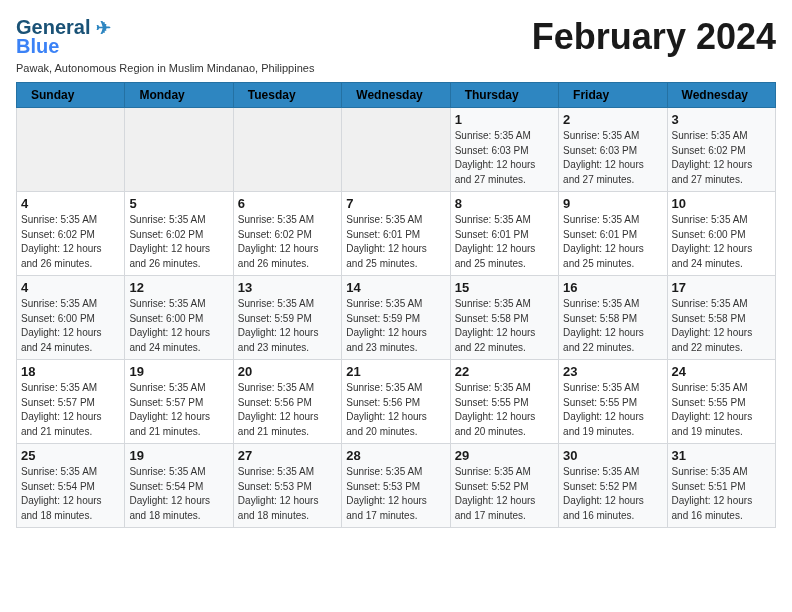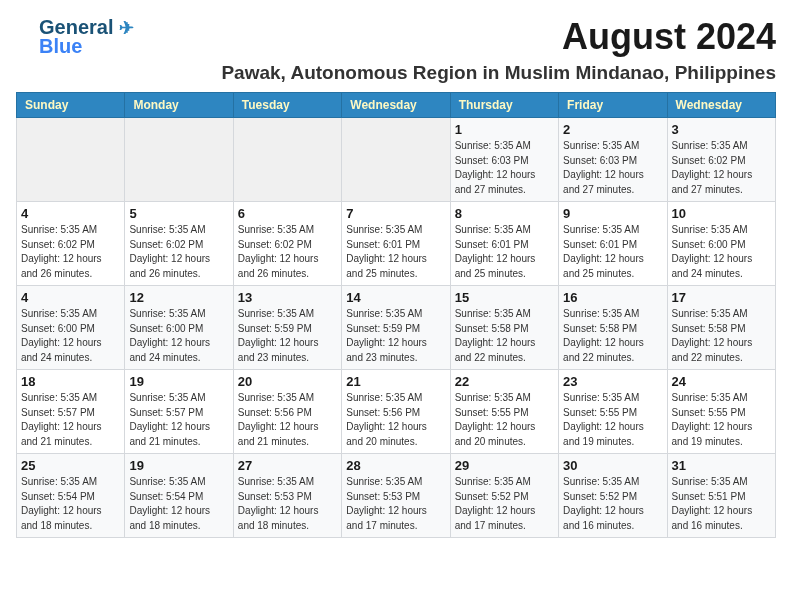"General ✈" .logo { margin-left: 23px -> none }
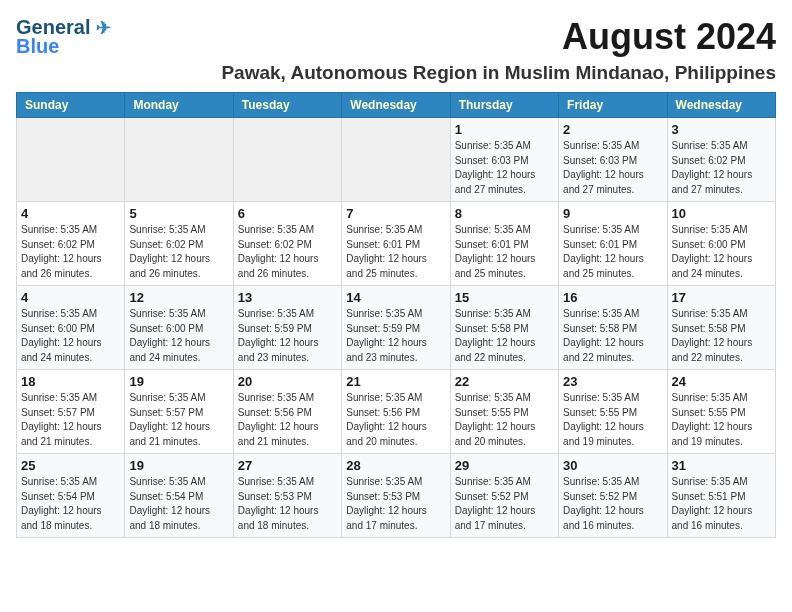"August 2024" div.month-title { text: August -> February }
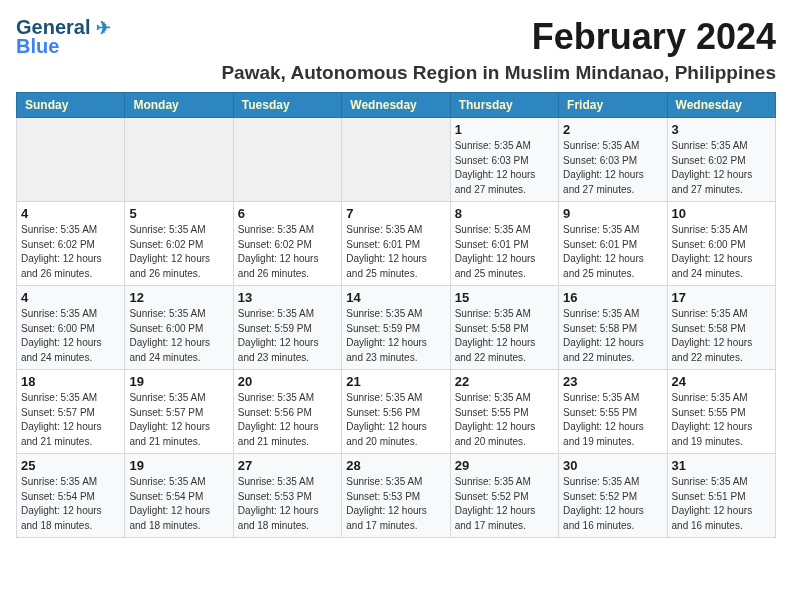"Pawak, Autonomous Region in Muslim" .location-title { font-size: 19px -> 11px; font-weight: bold -> none; text-align: right -> left }
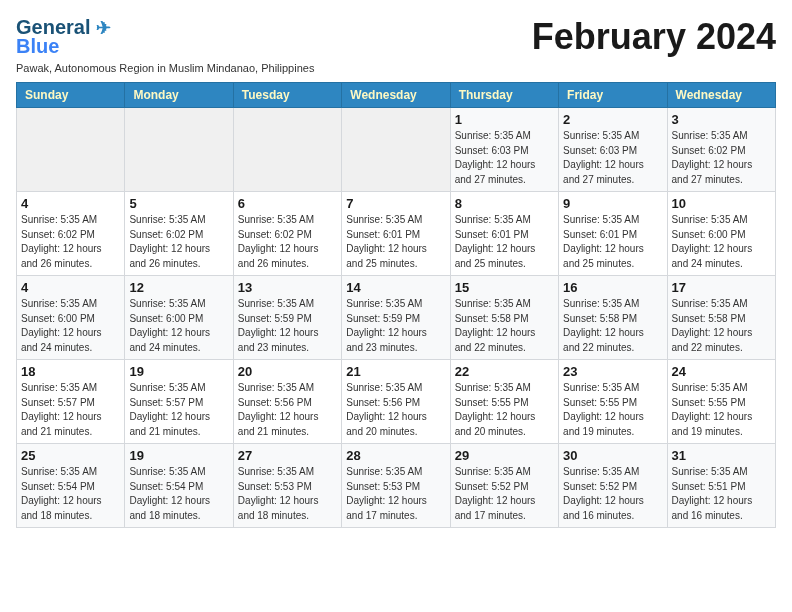"Sunday" thead tr th { color: #fef9c3 -> #000000; padding: 5px 8px -> 5px 14px }
